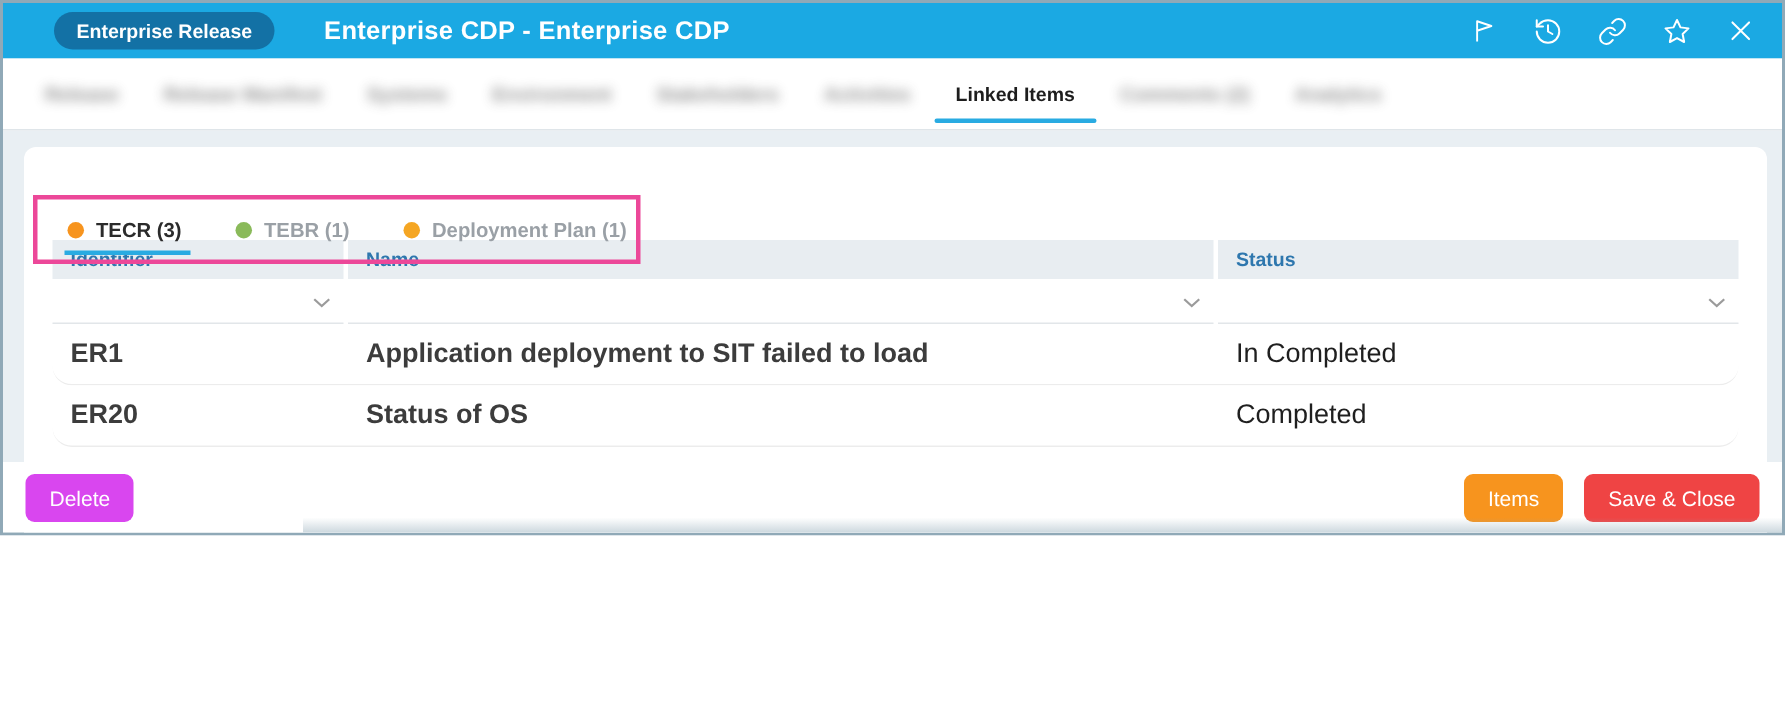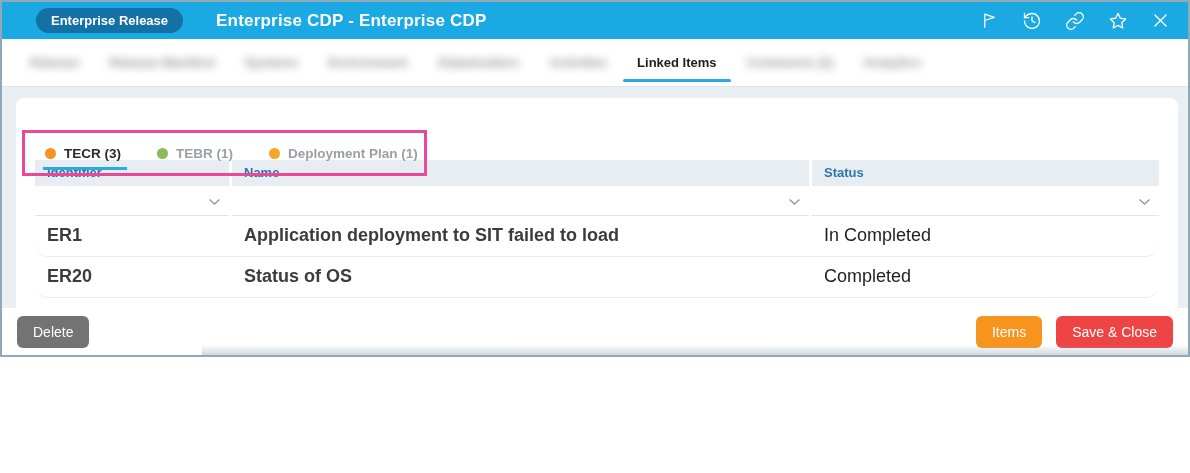"Delete" .btn-delete { background: #737373 -> #d946ef }
